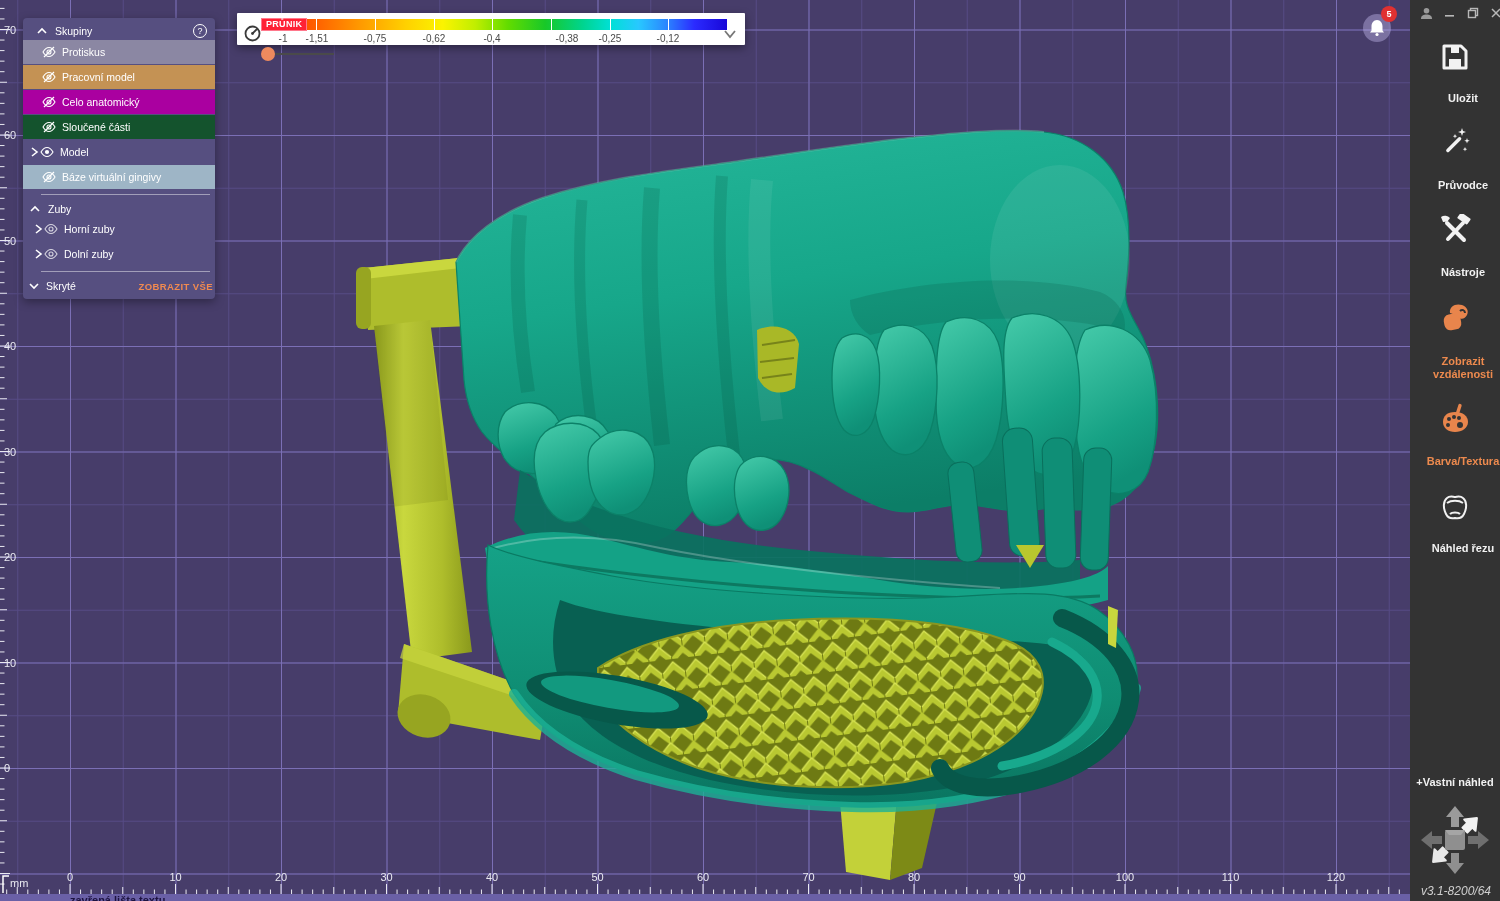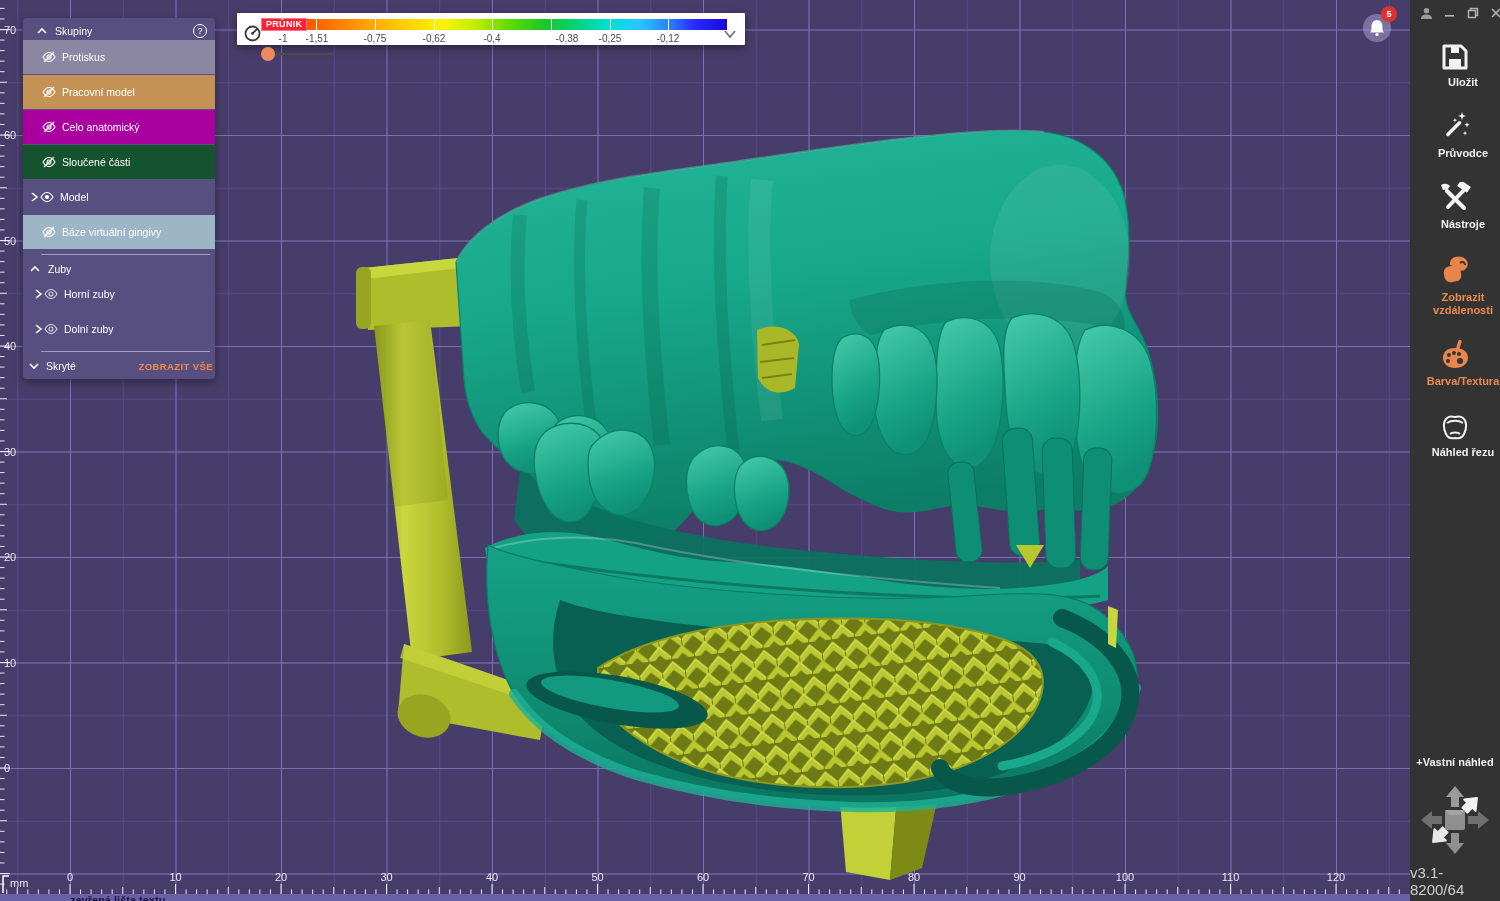"Protiskus" .g-row { height: 34px -> 24px }
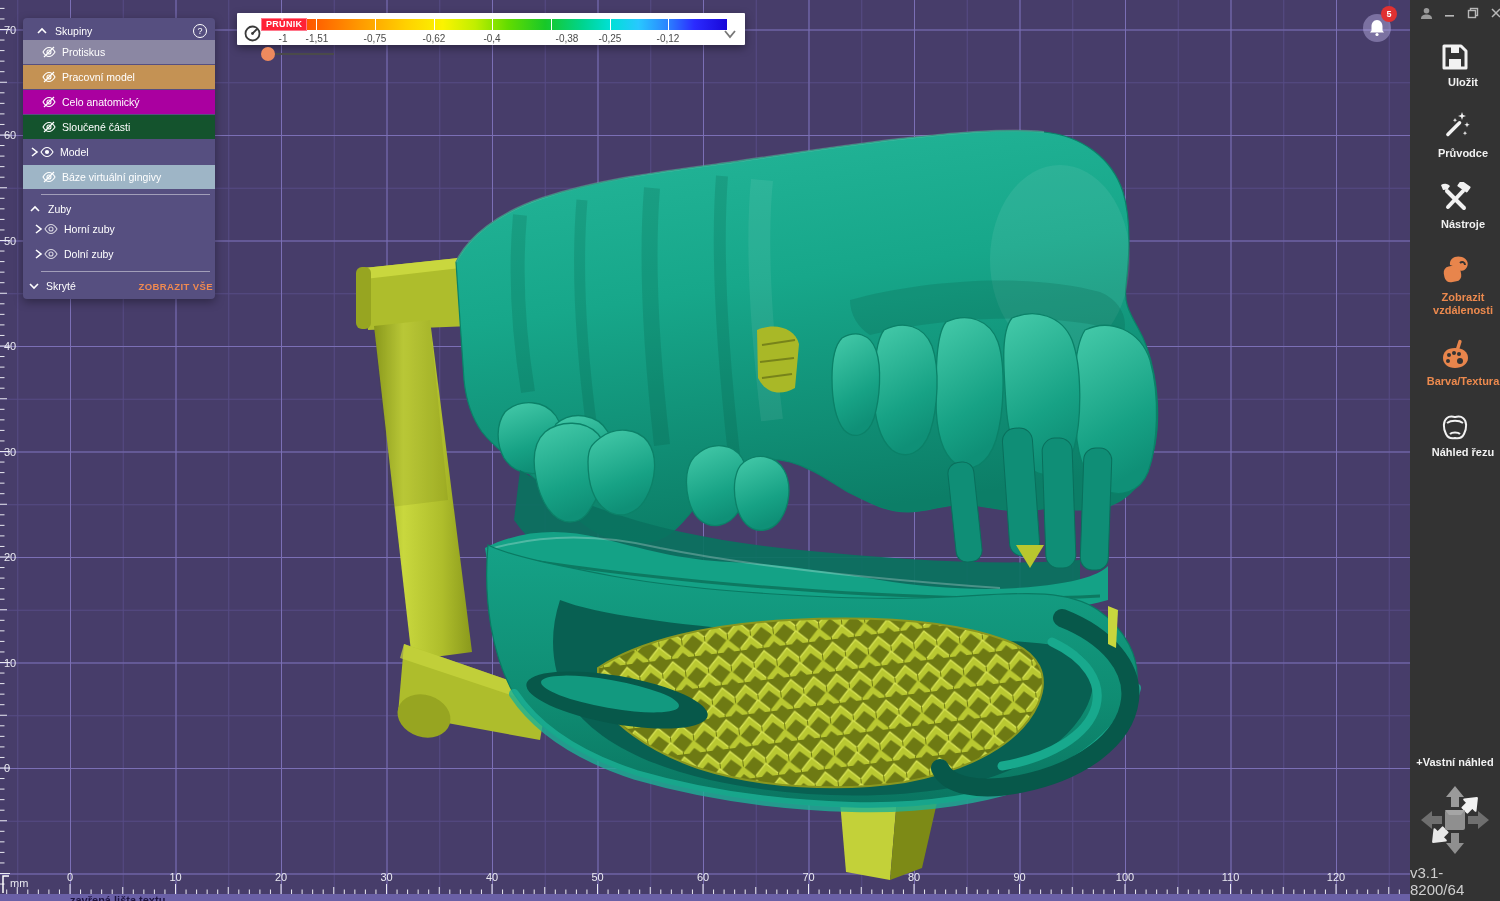"Uložit" .sb-label { margin-top: 4px -> 20px }
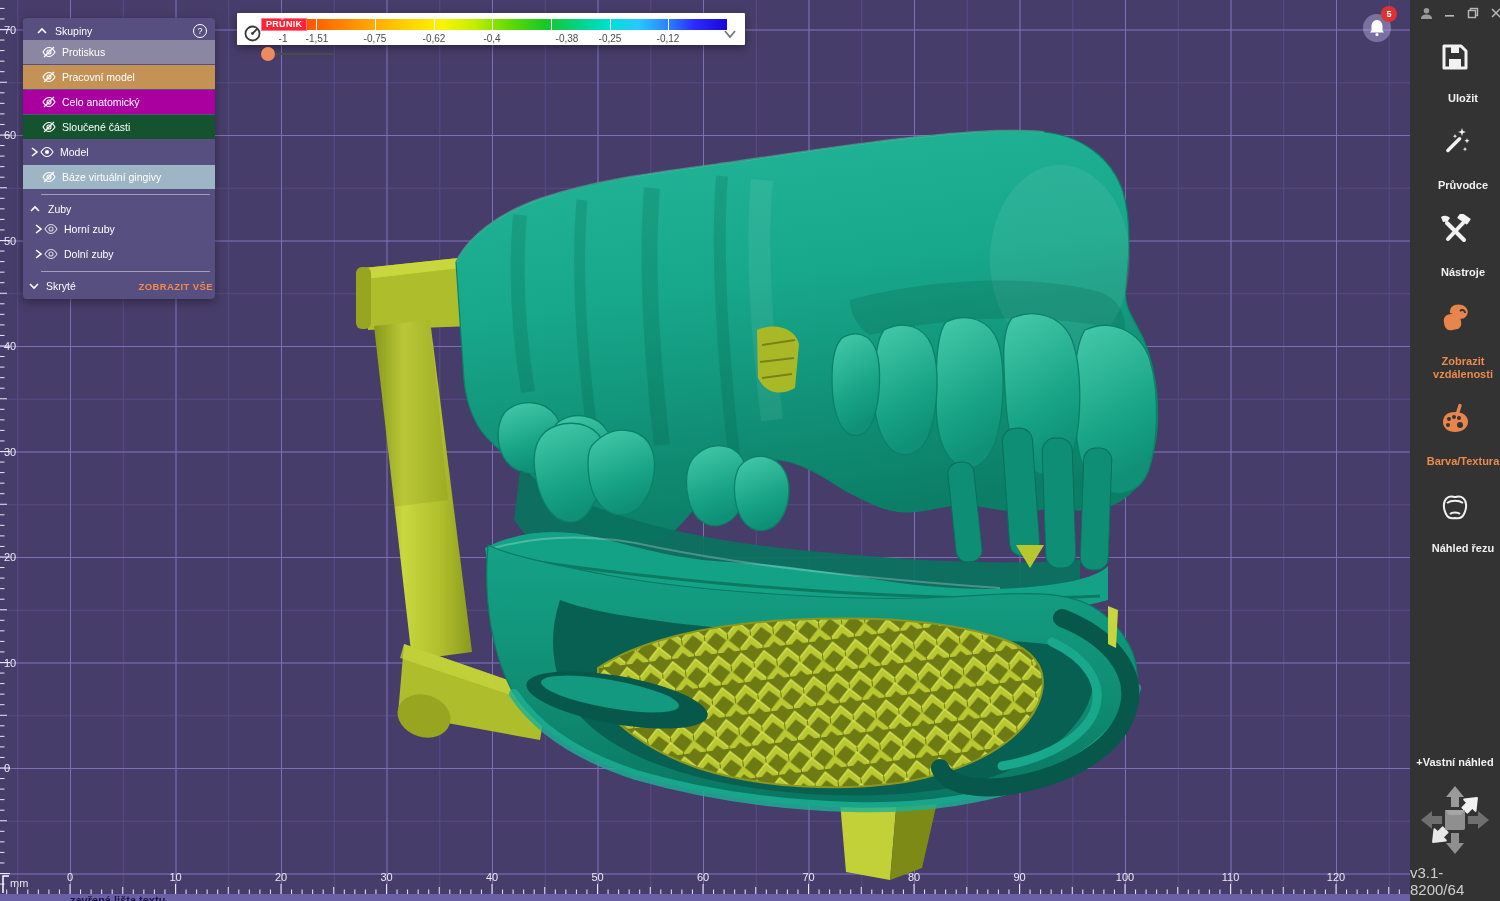"v3.1-8200/64" #version { font-size: 15px -> 12px; font-style: none -> italic }
